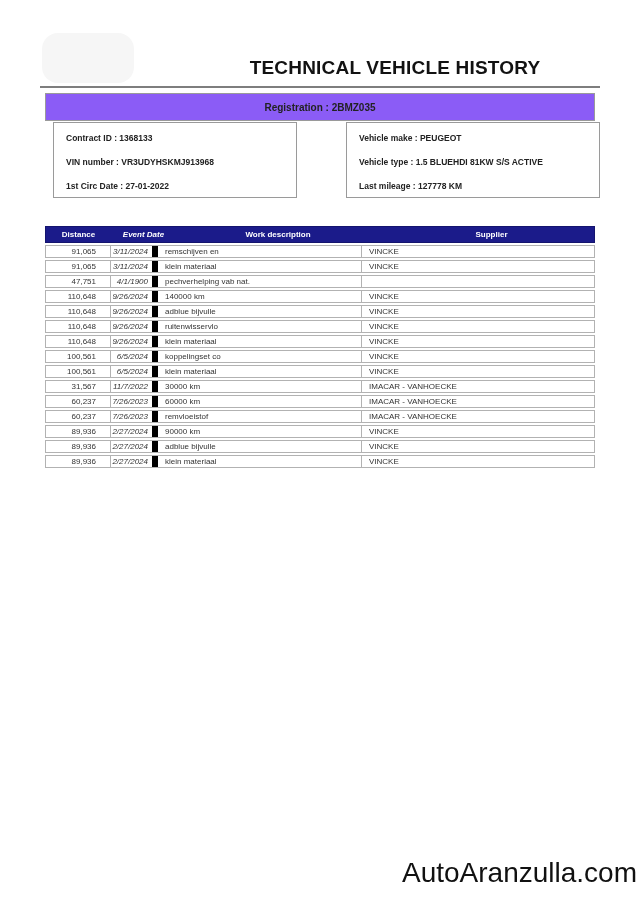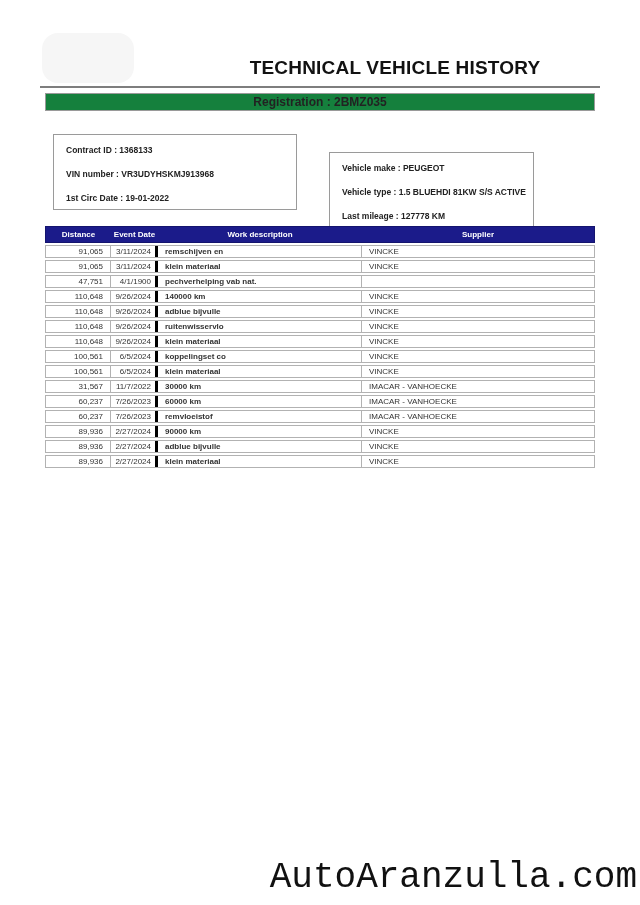"Registration : 2BMZ035" .reg-box { background: #15803d -> #8b5cf6; font-size: 12px -> 10px; height: 18px -> 28px }
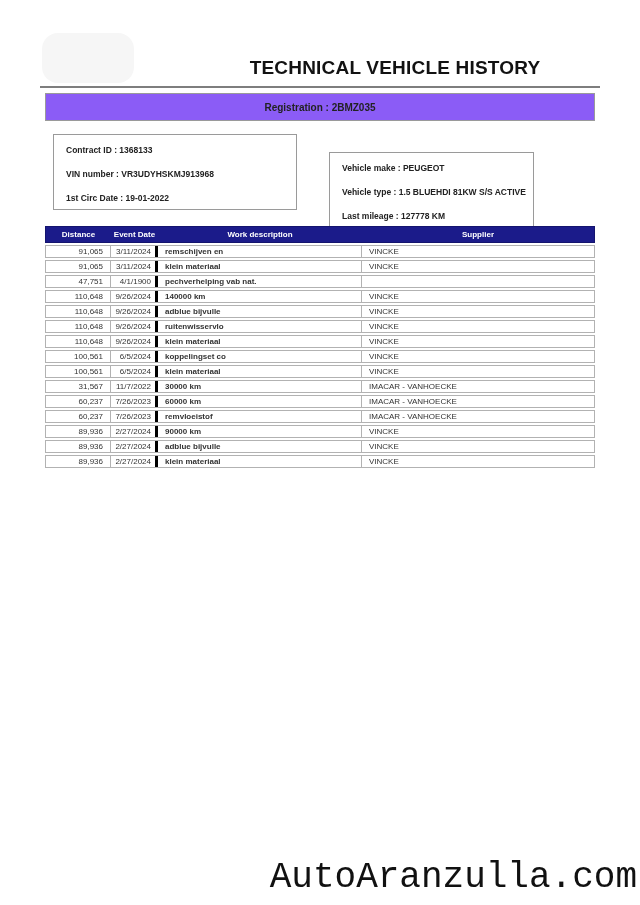"Contract ID : 1368133" .info-box.left { margin-top: 12px -> none }
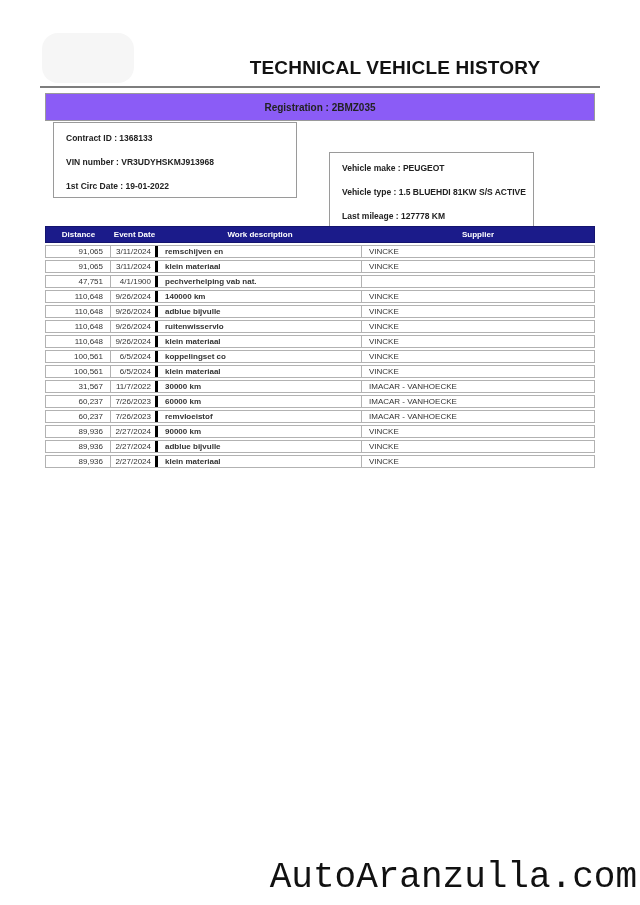"Vehicle make : PEUGEOT" .info-box.right { left: 329px -> 346px; margin-top: 30px -> none; width: 205px -> 254px }
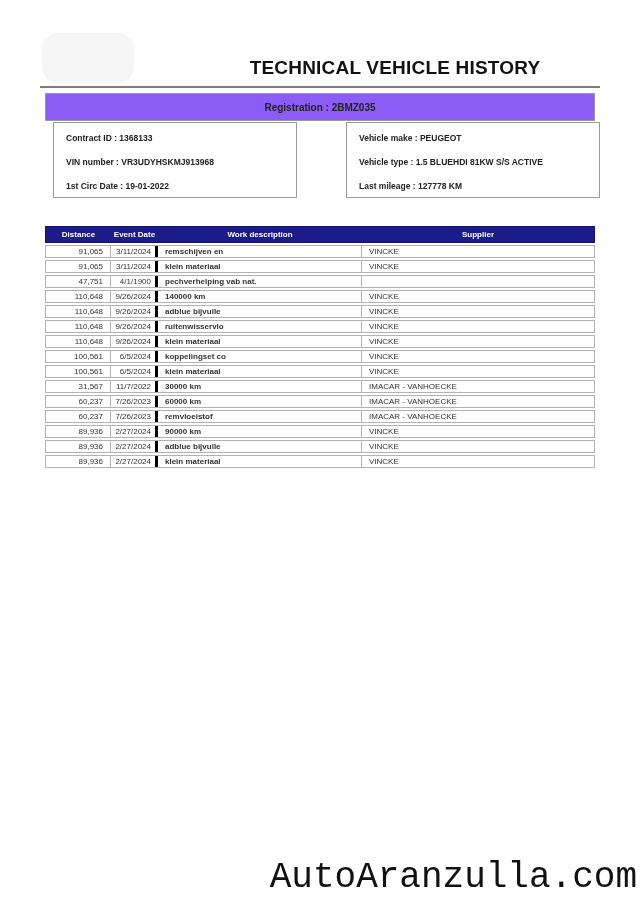"1st Circ Date : 19-01-2022" div.info-line { text: 19-01-2022 -> 27-01-2022 }
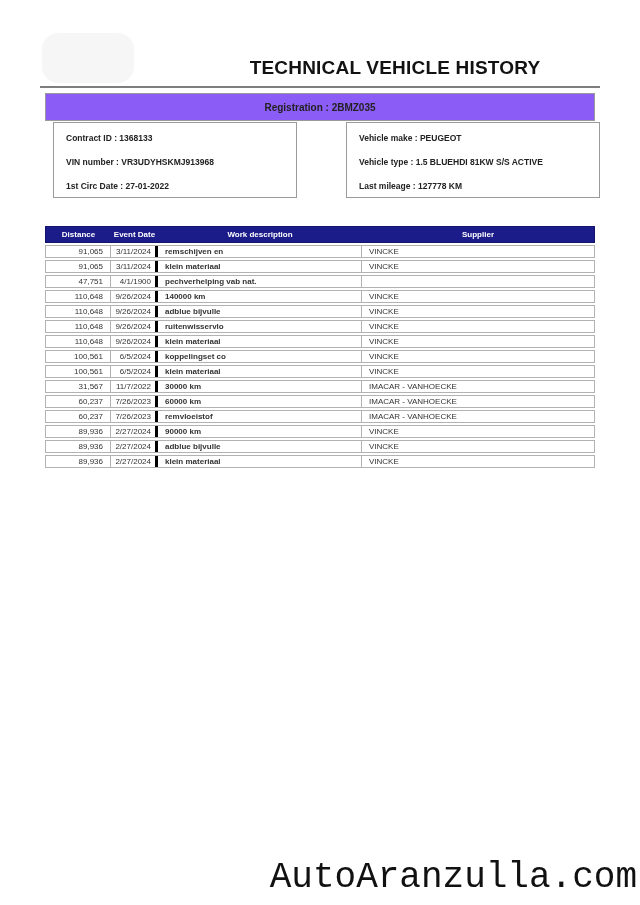"Distance" .thead { gap: none -> 9px }
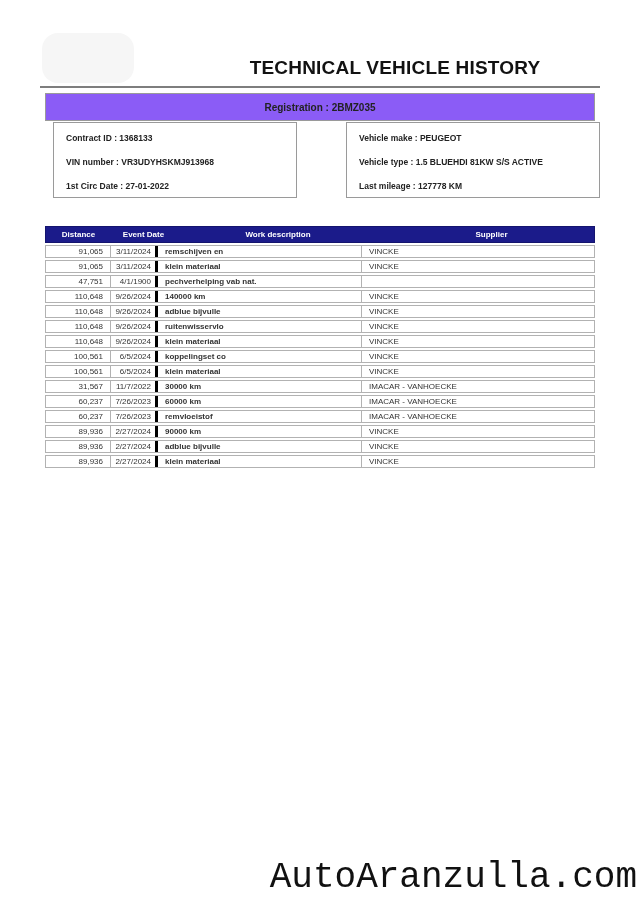"Event Date" .c1 { font-style: none -> italic }
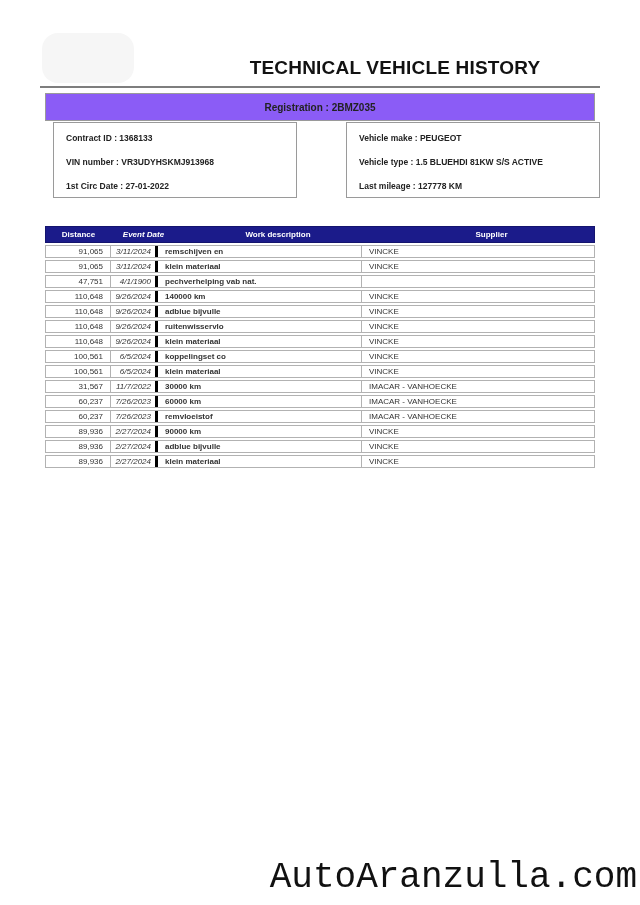"91,065" .tcell.c0 { padding-right: 7px -> 14px }
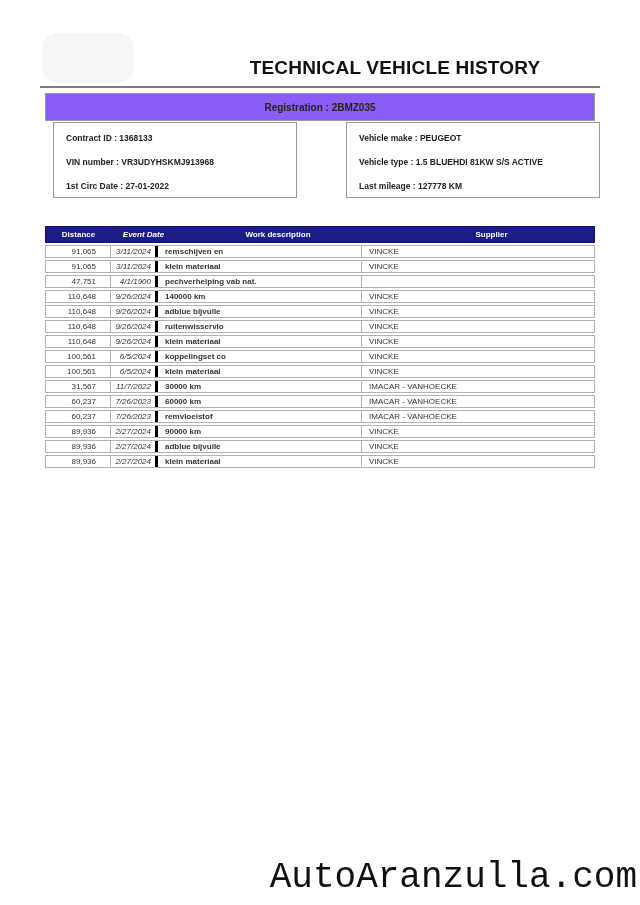"3/11/2024" .tcell.c1 { border-right: 3px solid #000000 -> 6px solid #000000 }
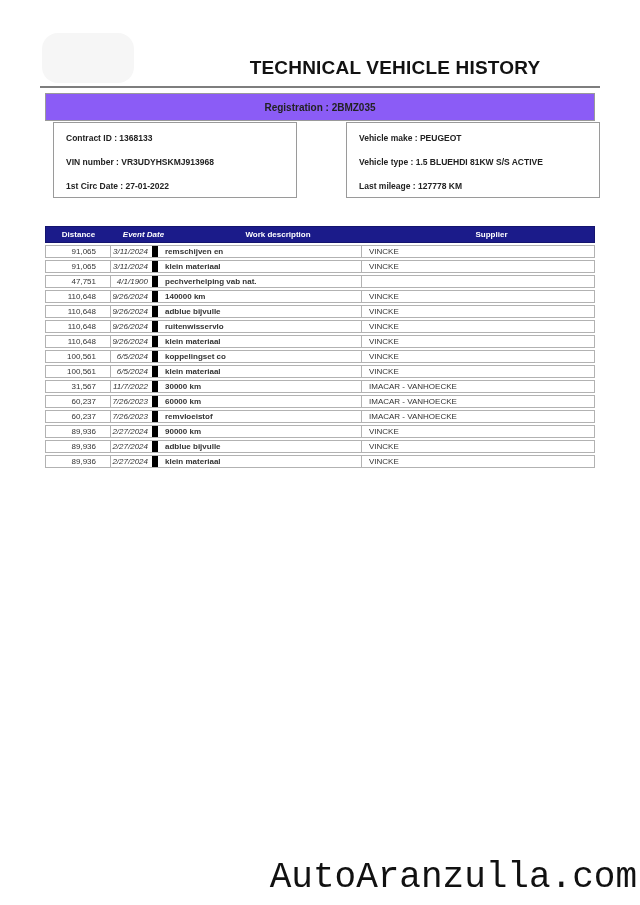"remschijven en" .tcell.c2 { font-weight: bold -> none }
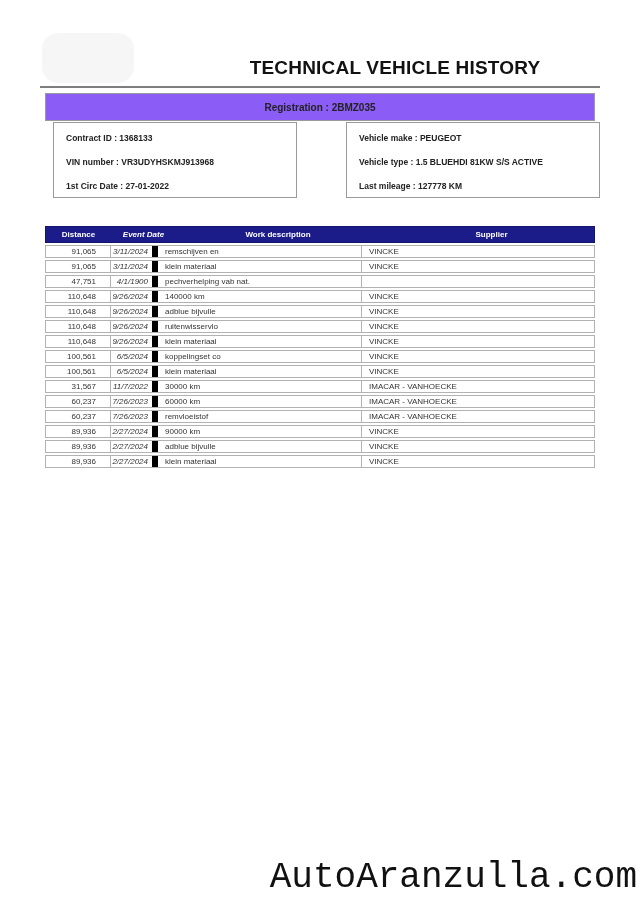"AutoAranzulla.com" .footer-watermark { font-family: Liberation Mono, monospace -> Liberation Sans, sans-serif; font-size: 36px -> 28px }
